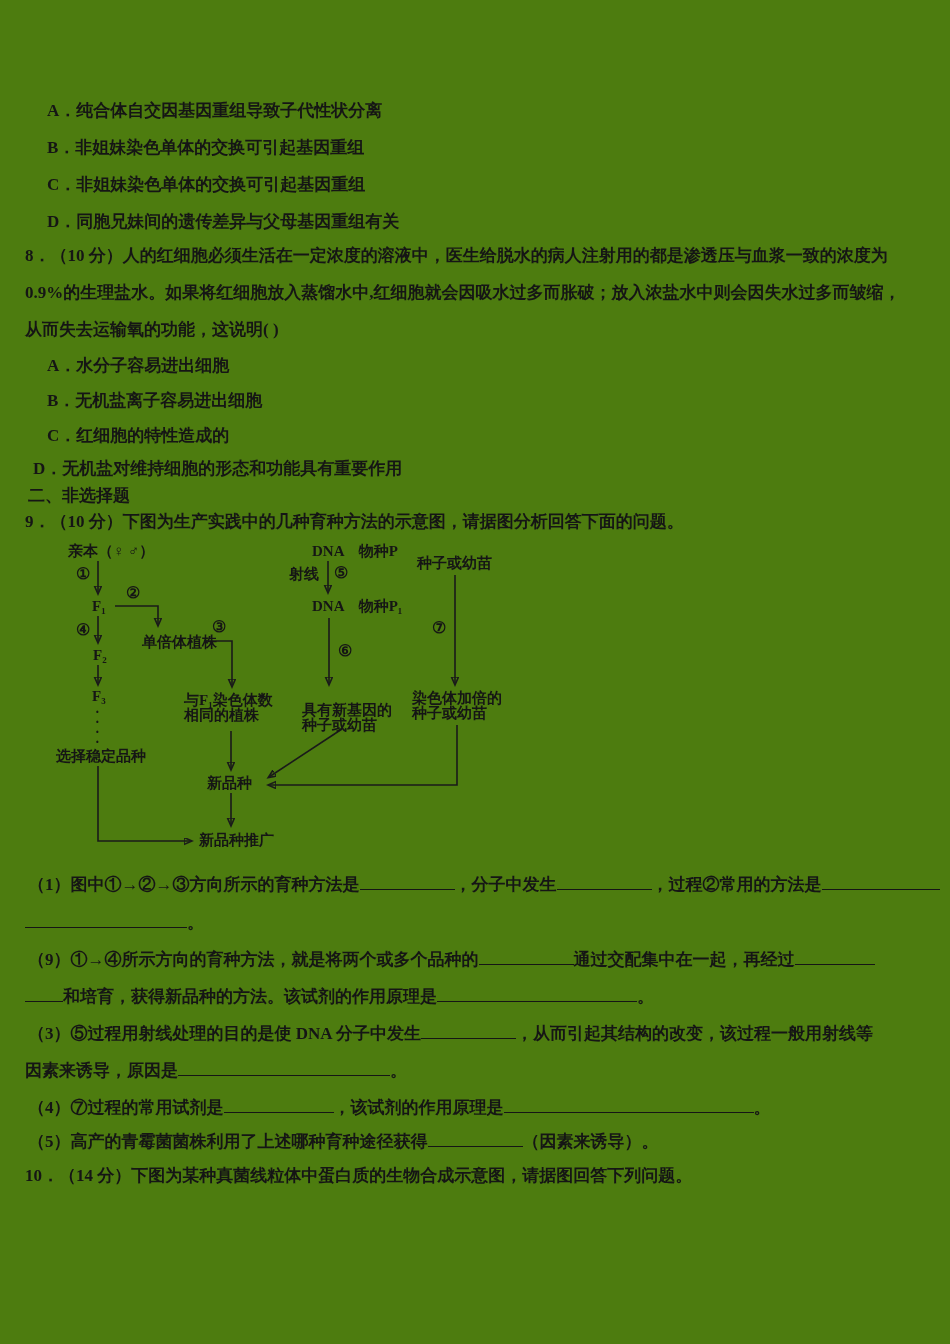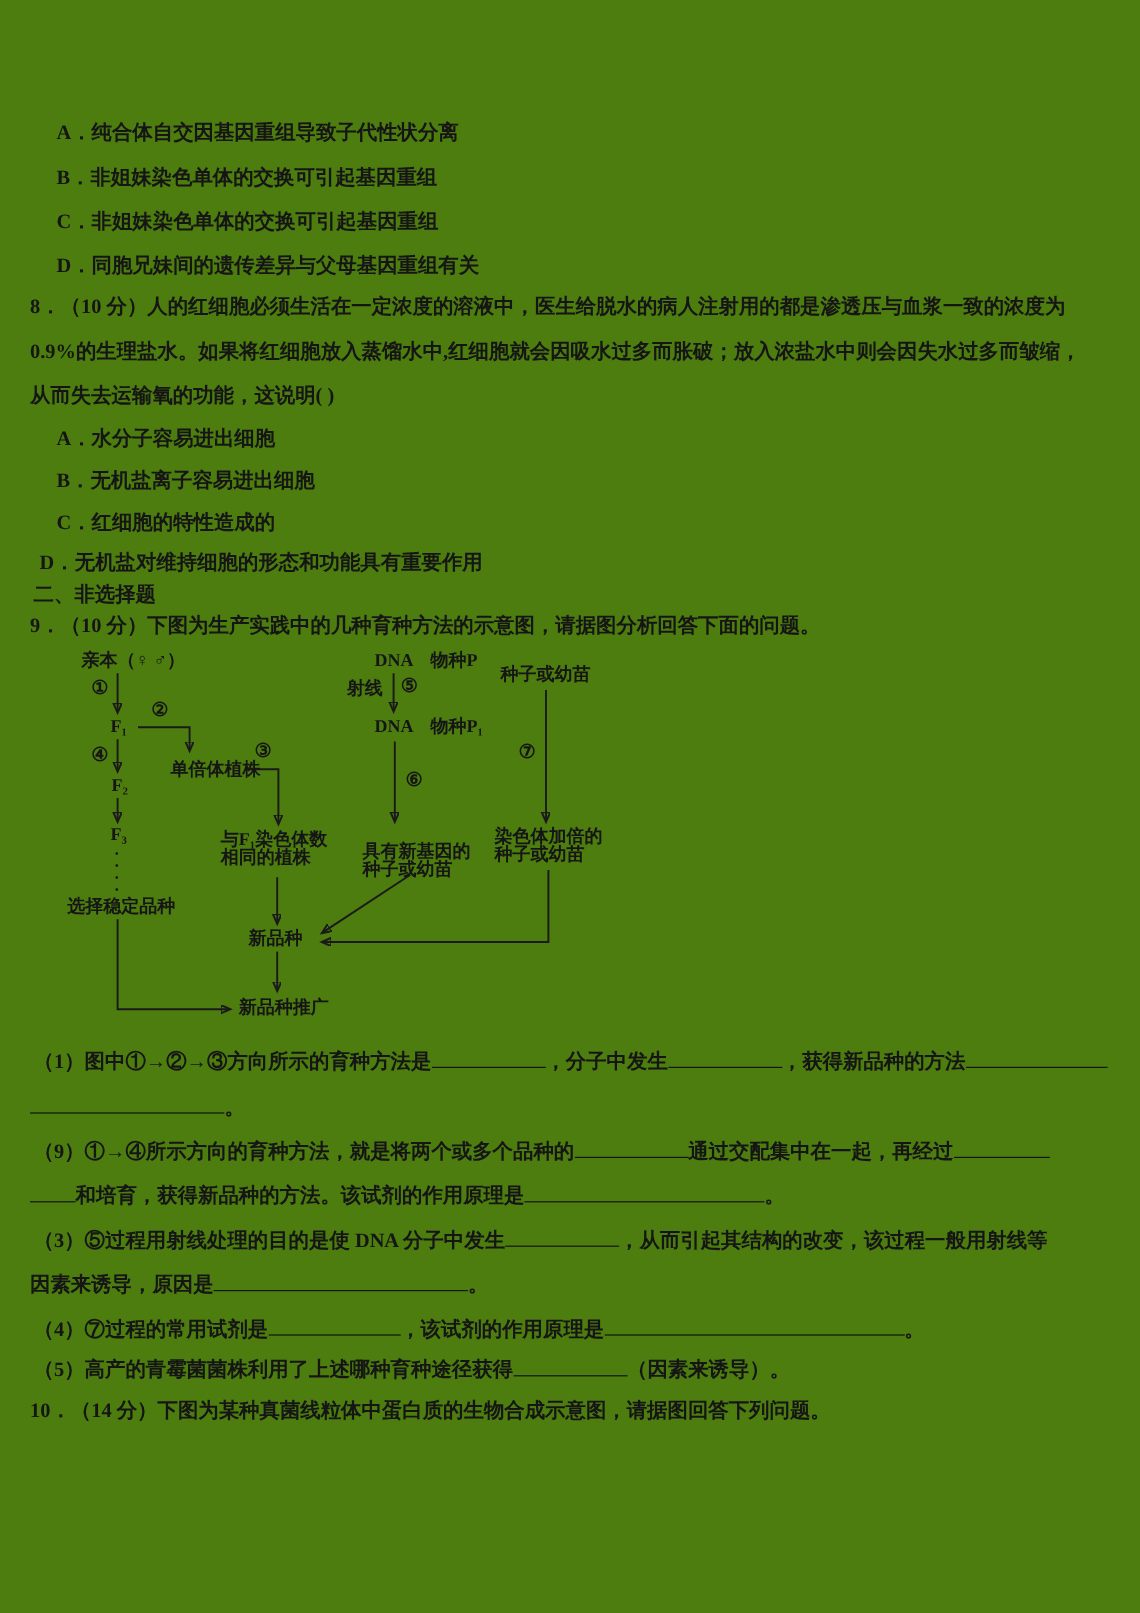"，获得新品种的方法" span { text: 获得新品种的方法 -> 过程②常用的方法是 }
